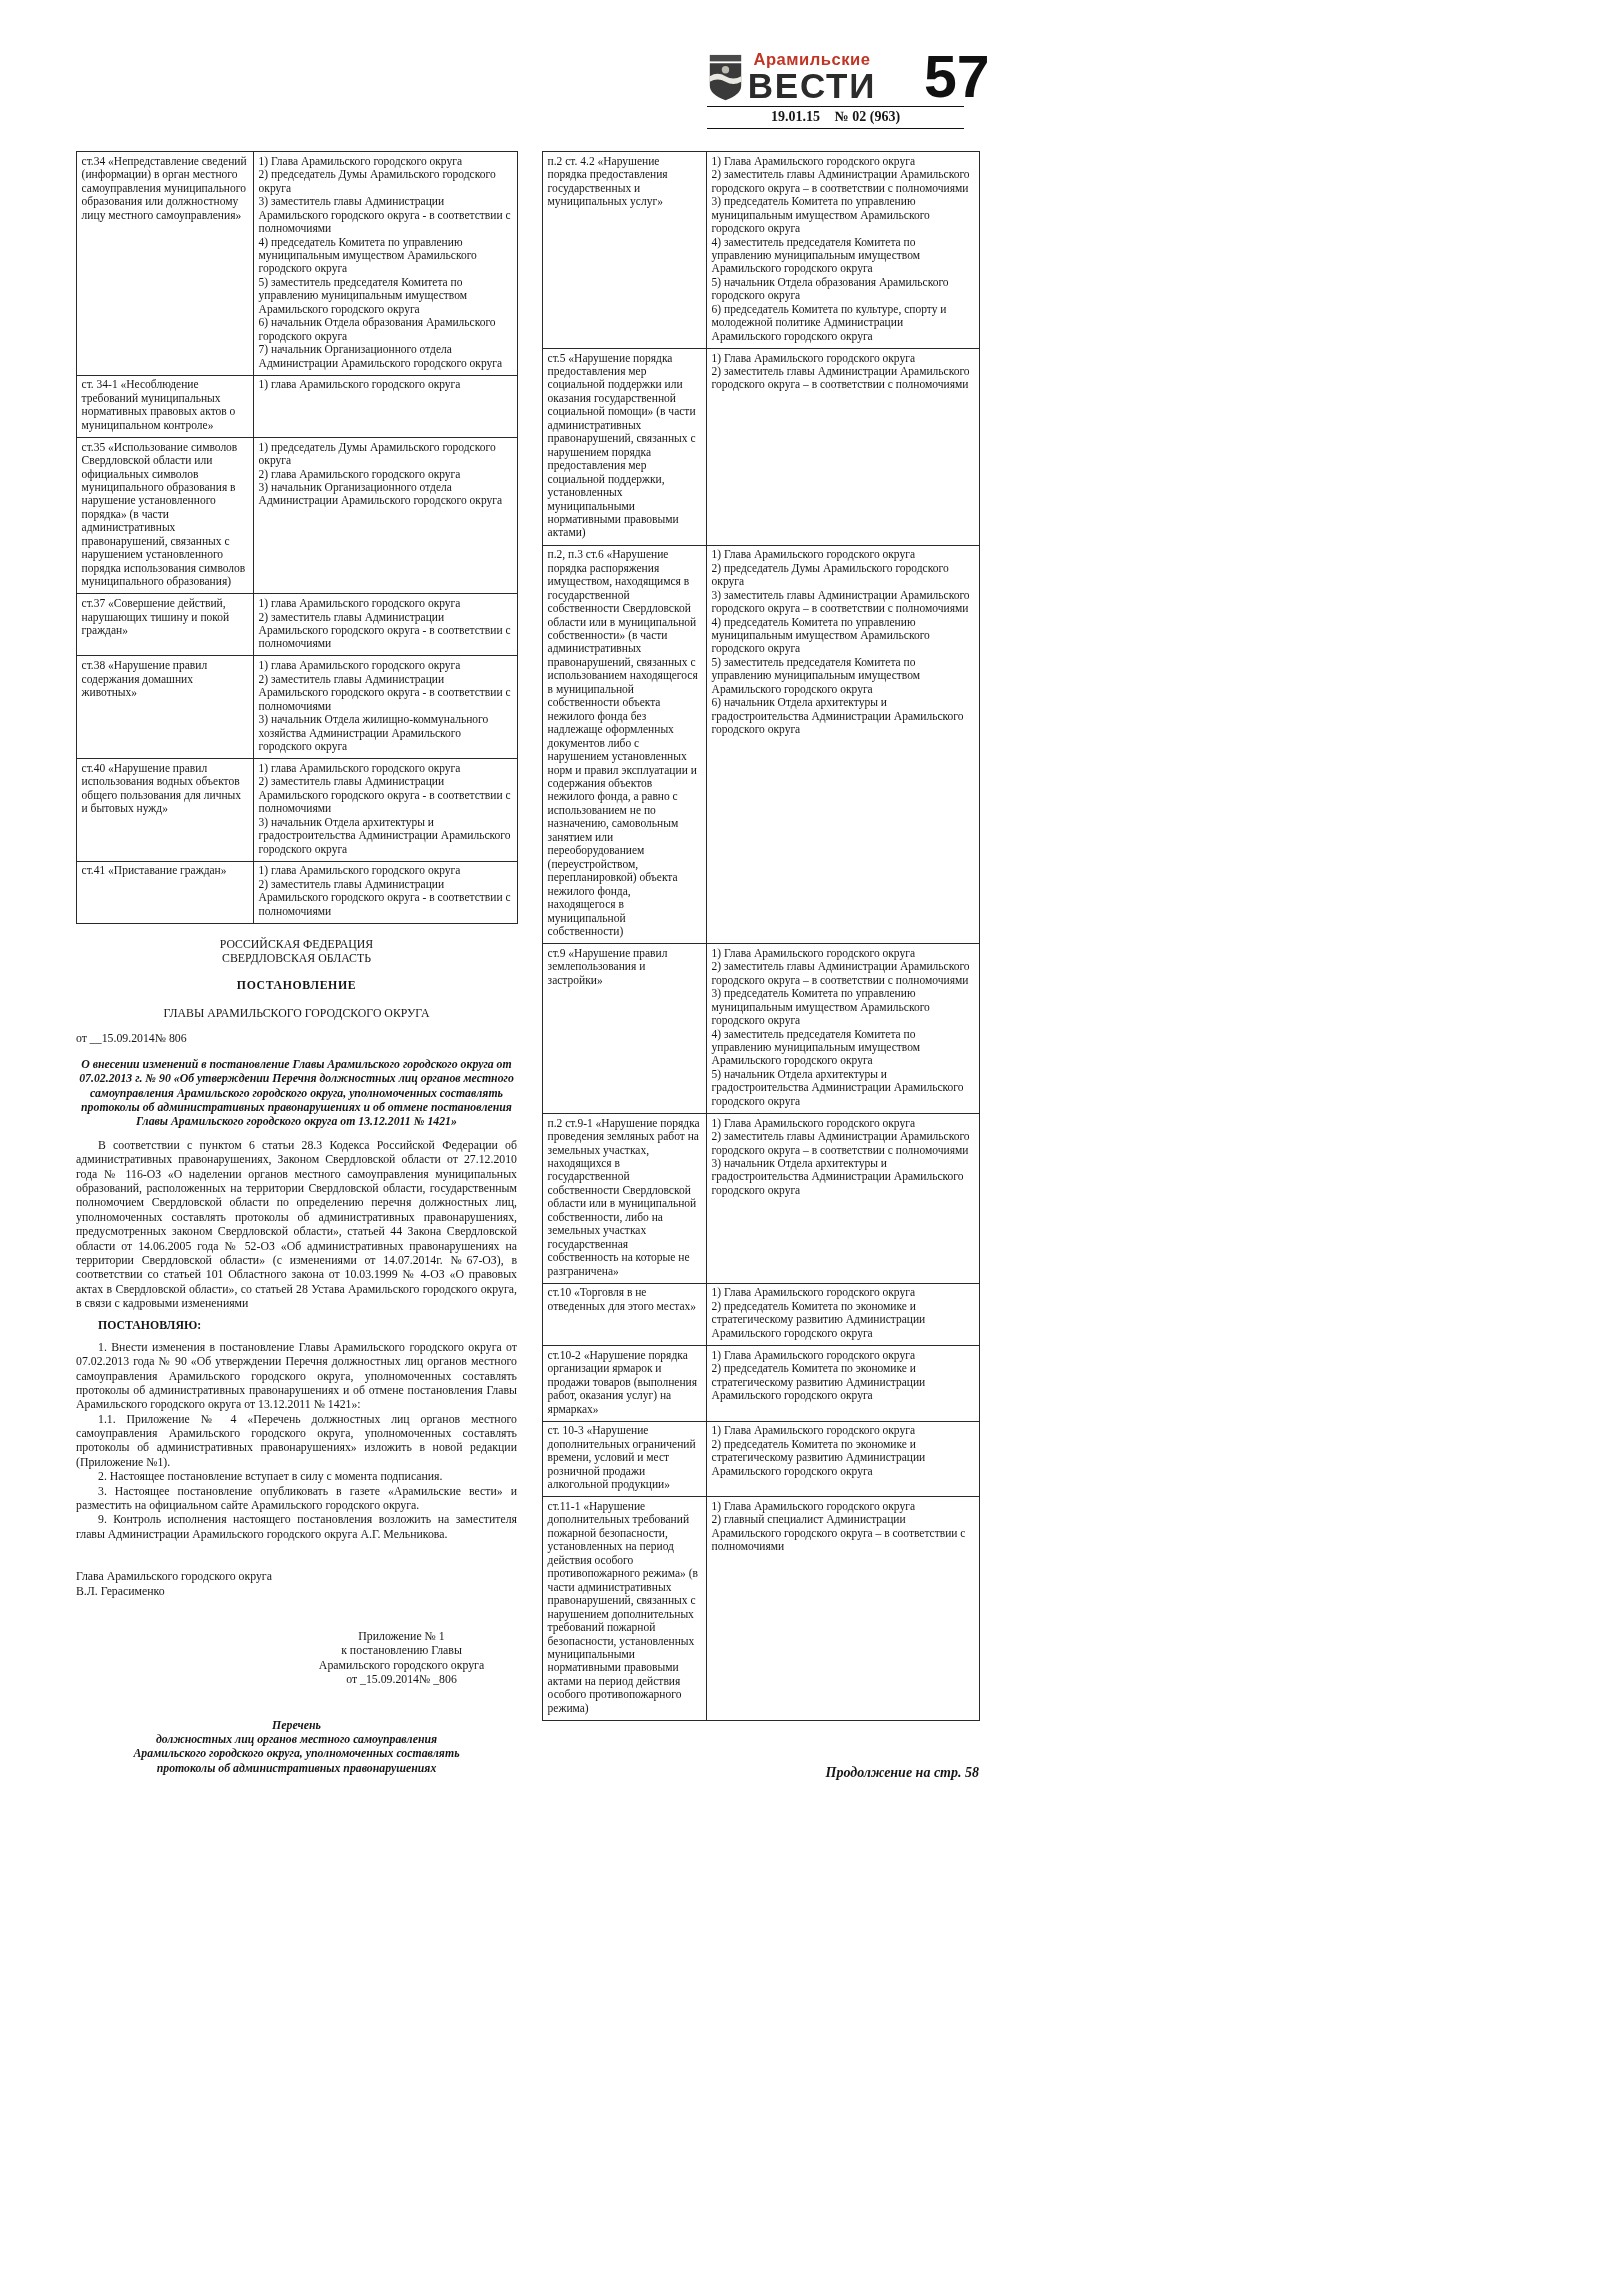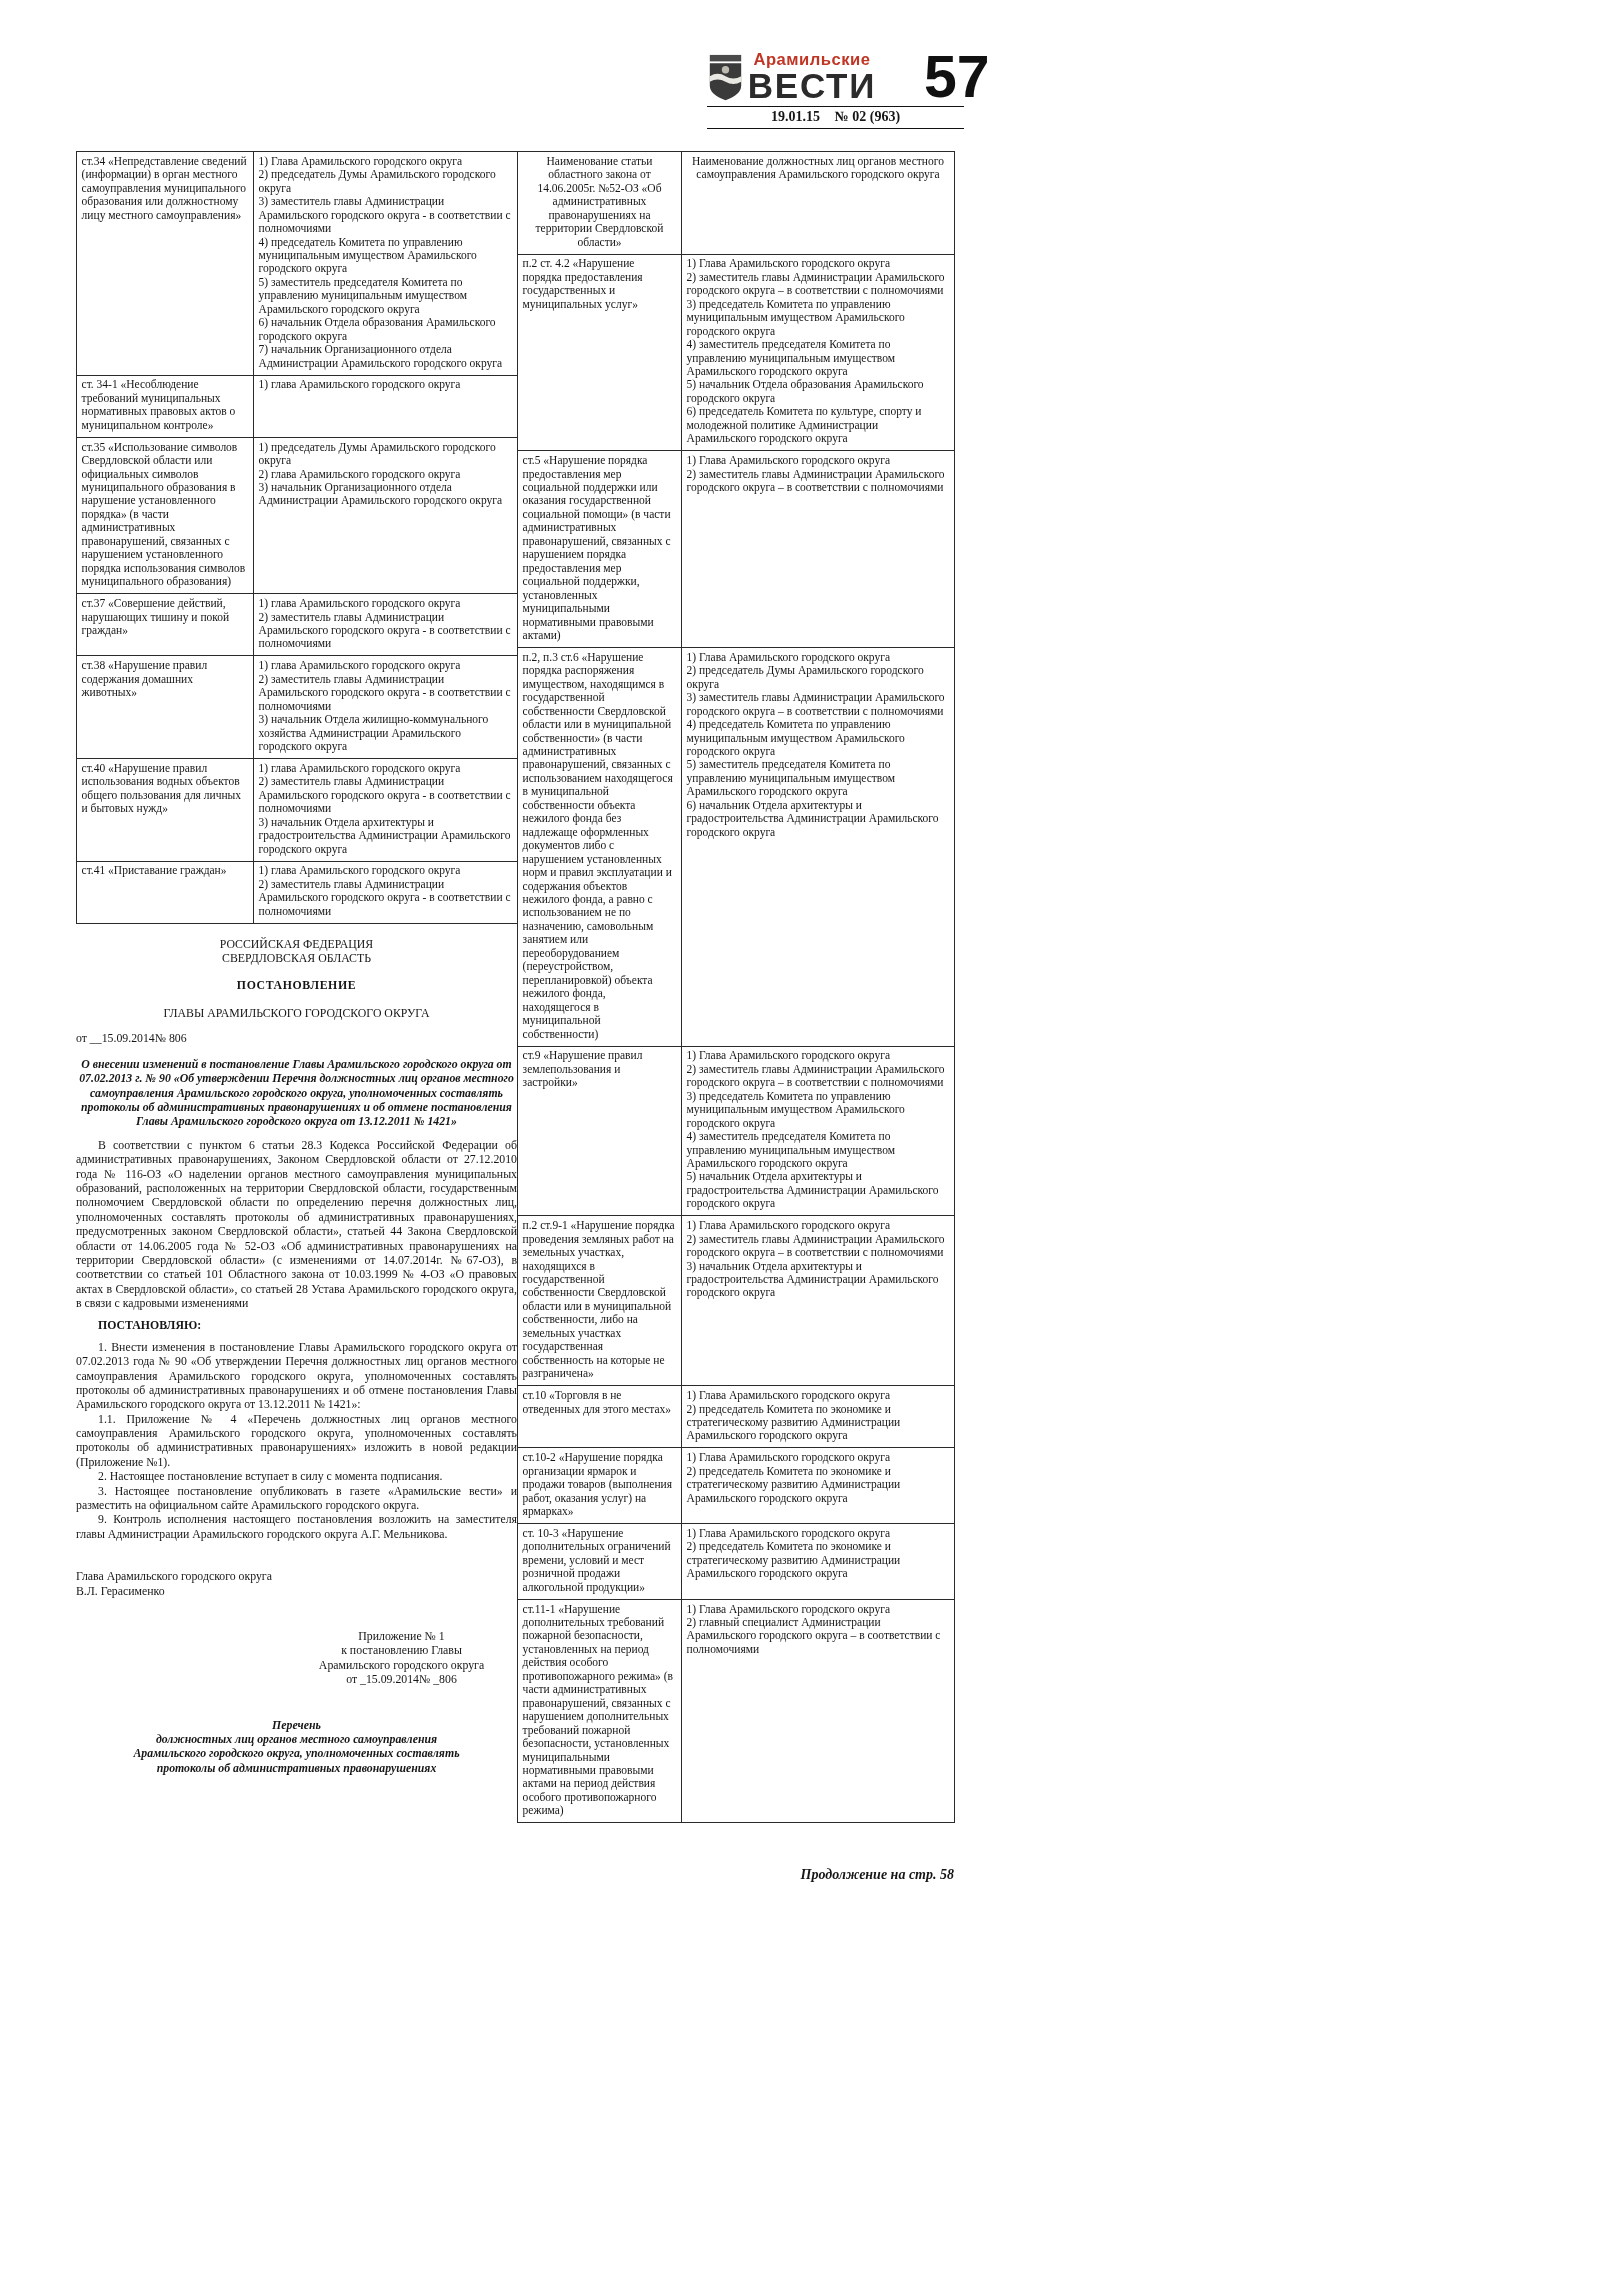"ст.34 «Непредставление сведений" .columns { gap: 0 -> 25px }
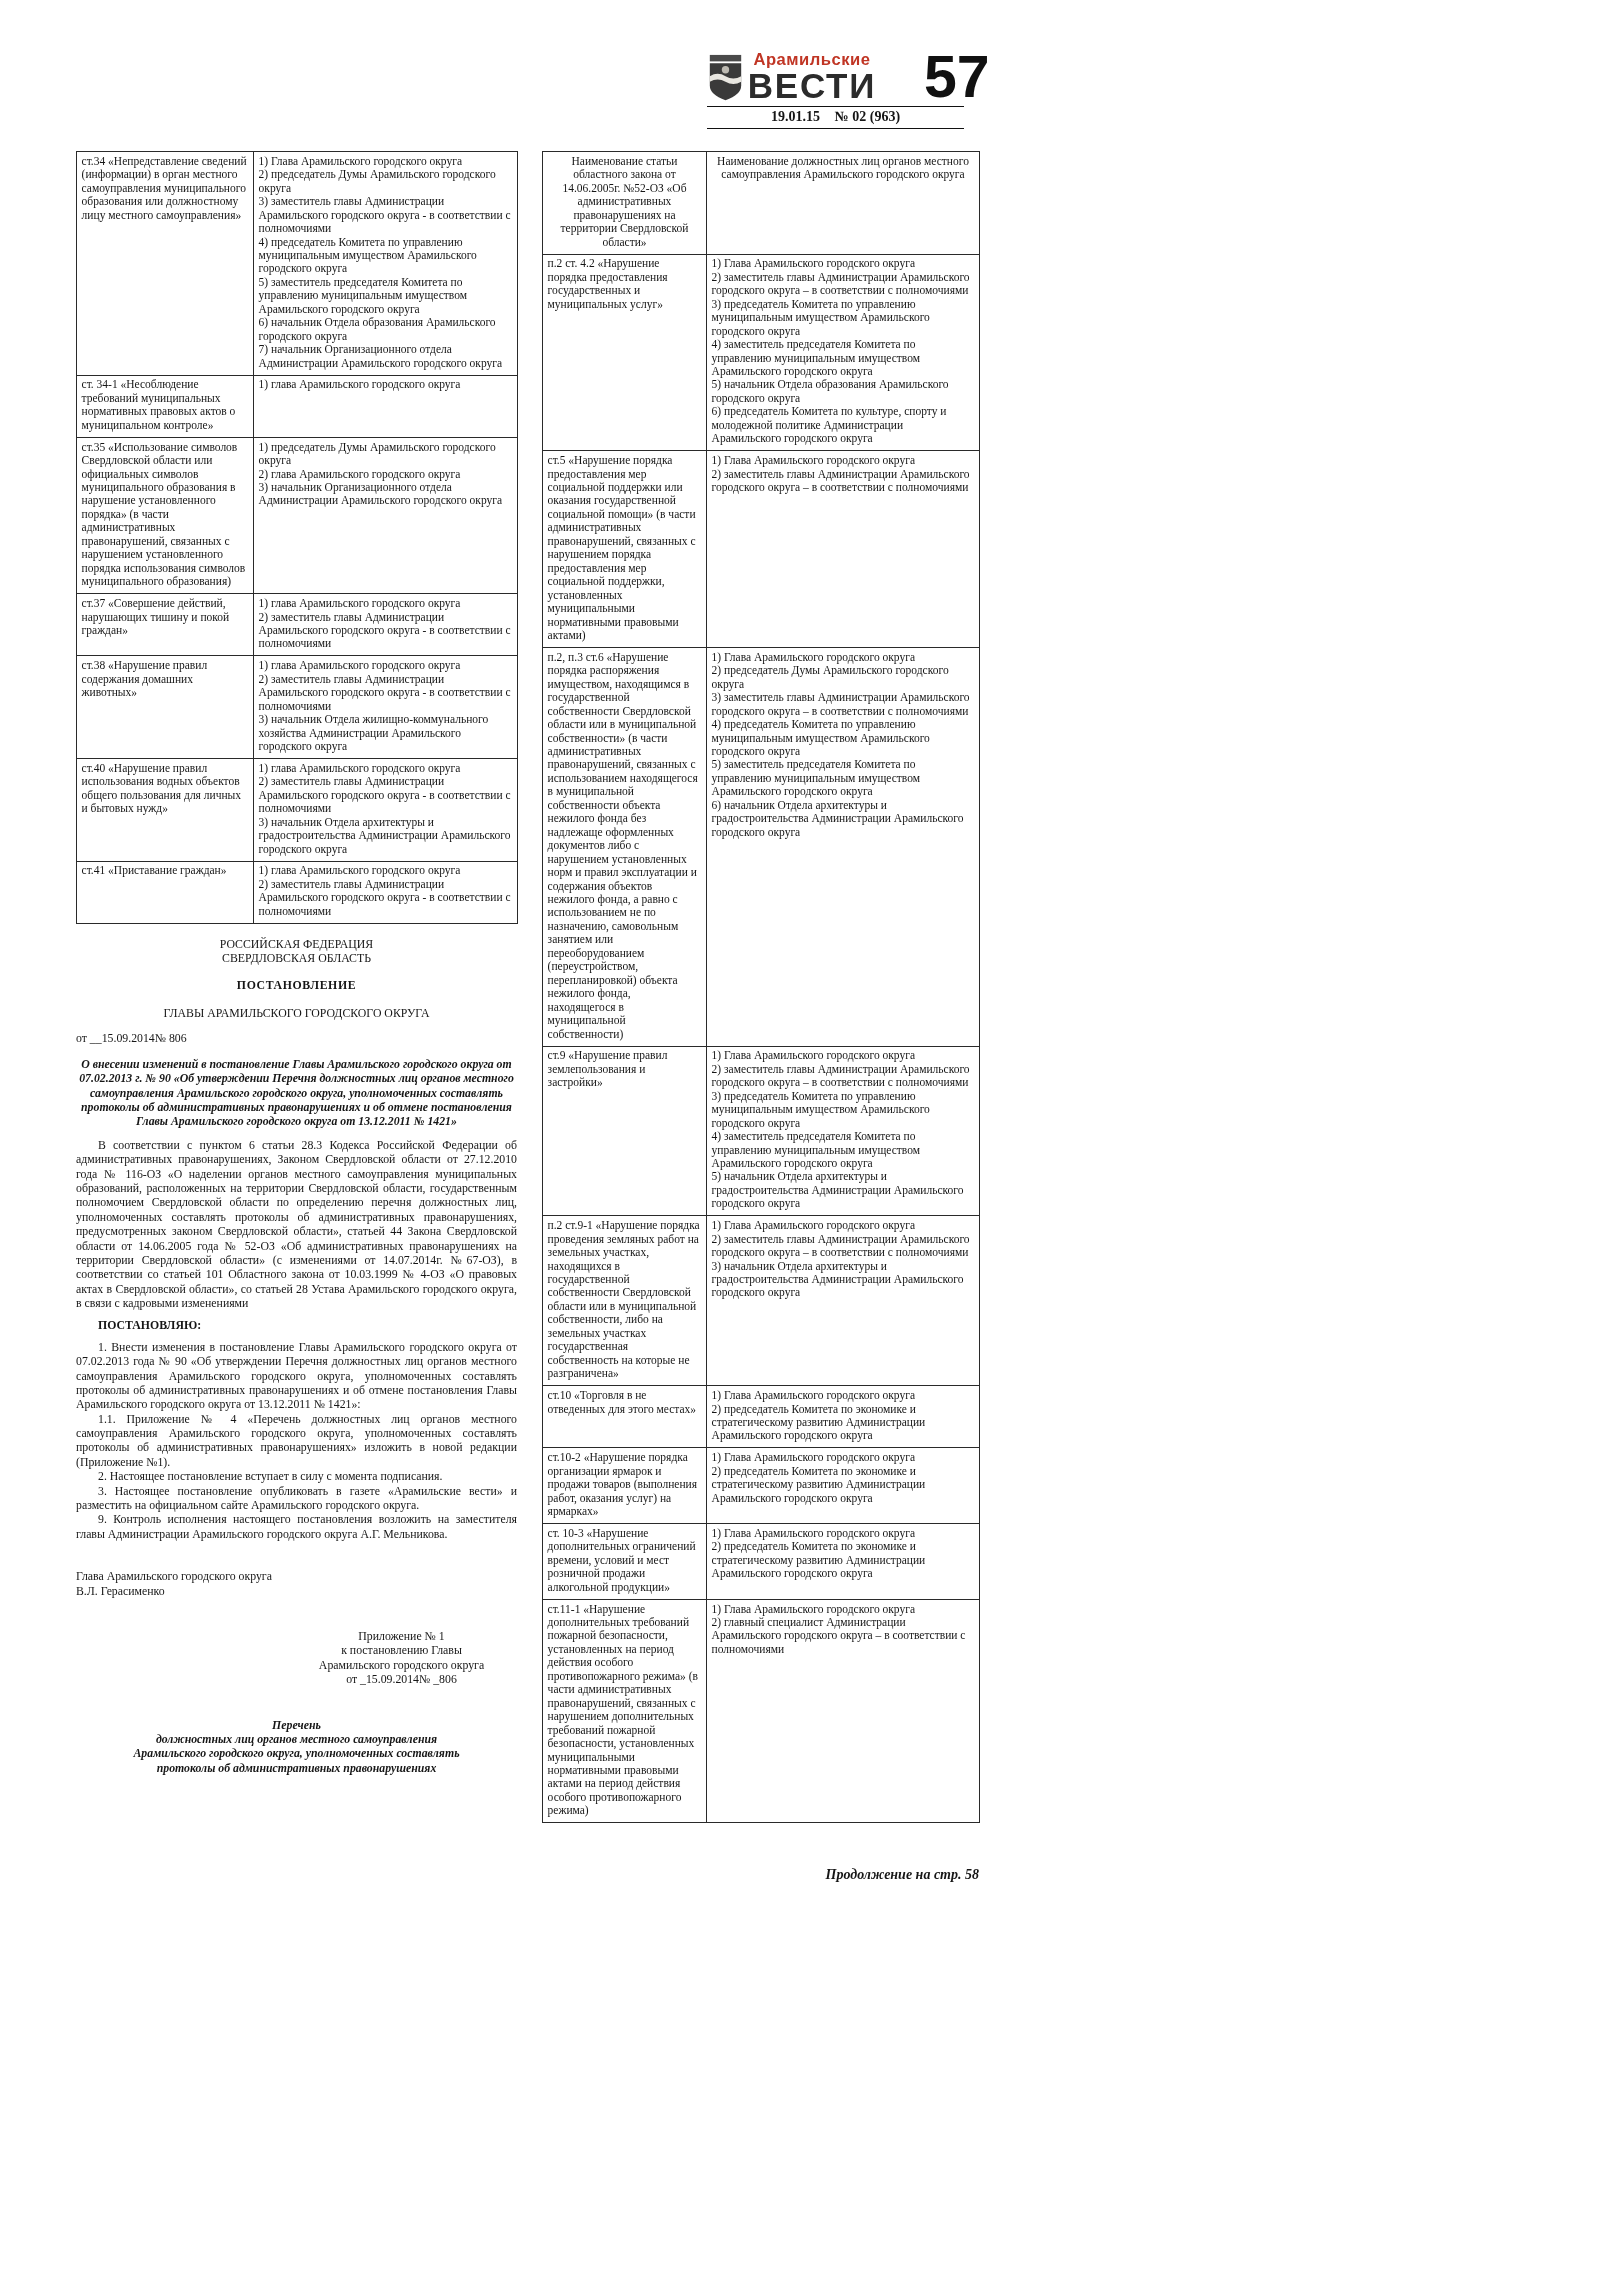"Наименование статьи областного закона от" tr { html: <tr> <td>Наименование статьи областного закона от 14.06.2005г. №52-ОЗ «Об административных правонарушениях на территории Свердловской области»</td> <td>Наименование должностных лиц органов местного самоуправления Арамильского городского округа</td> </tr> -> none }
